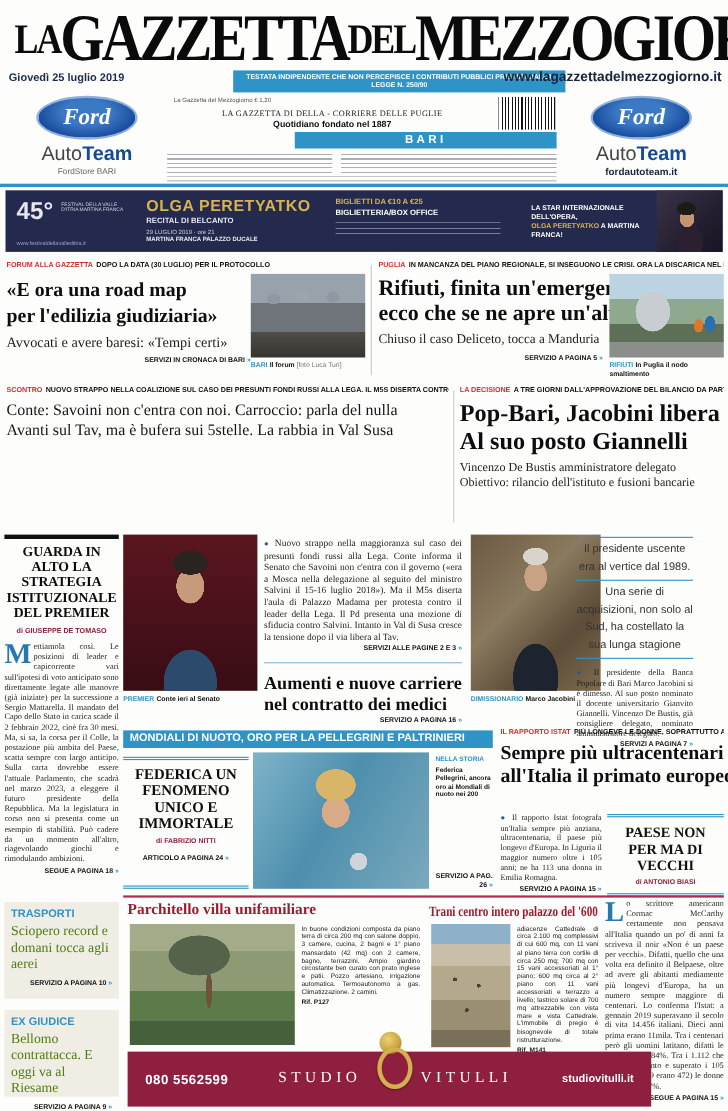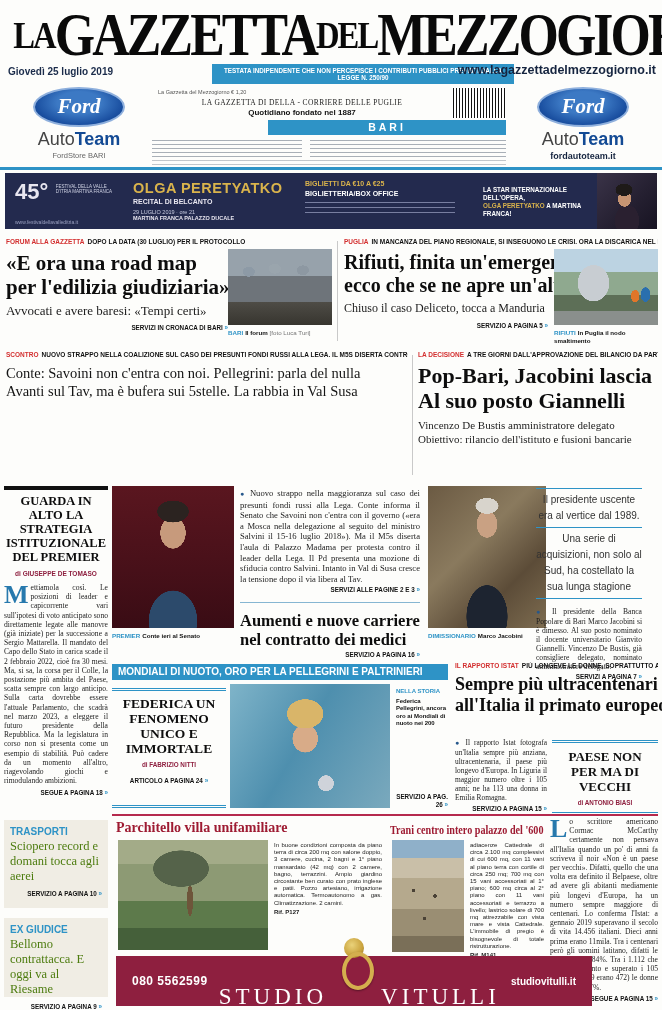"«E ora una road map" .tl-h { font-size: 21px -> 18px }
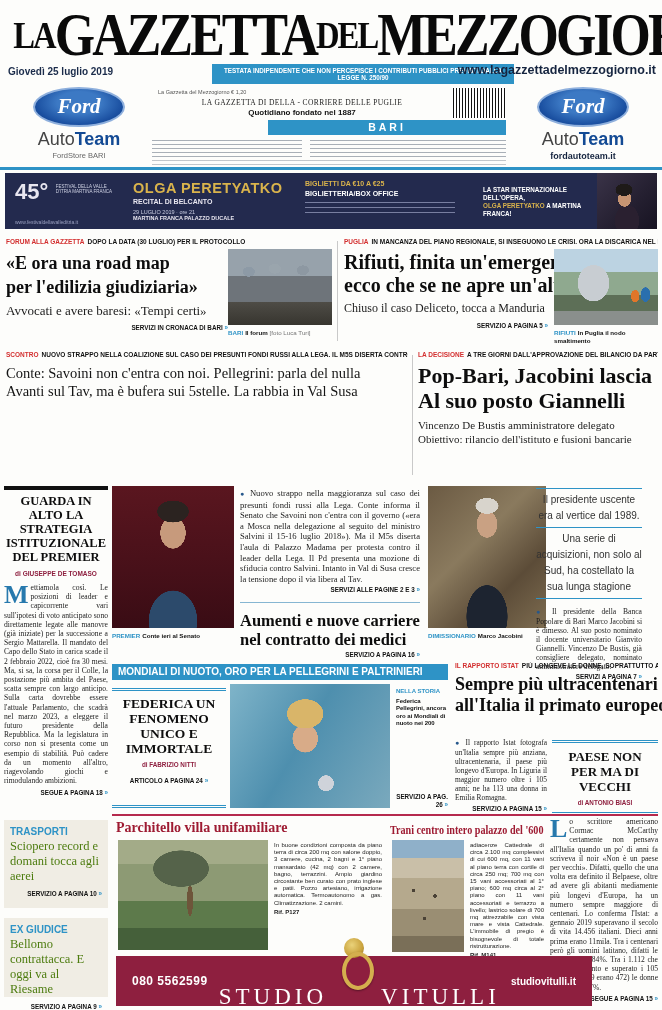"Conte: Savoini non c'entra con" div { text: Pellegrini -> Carroccio }
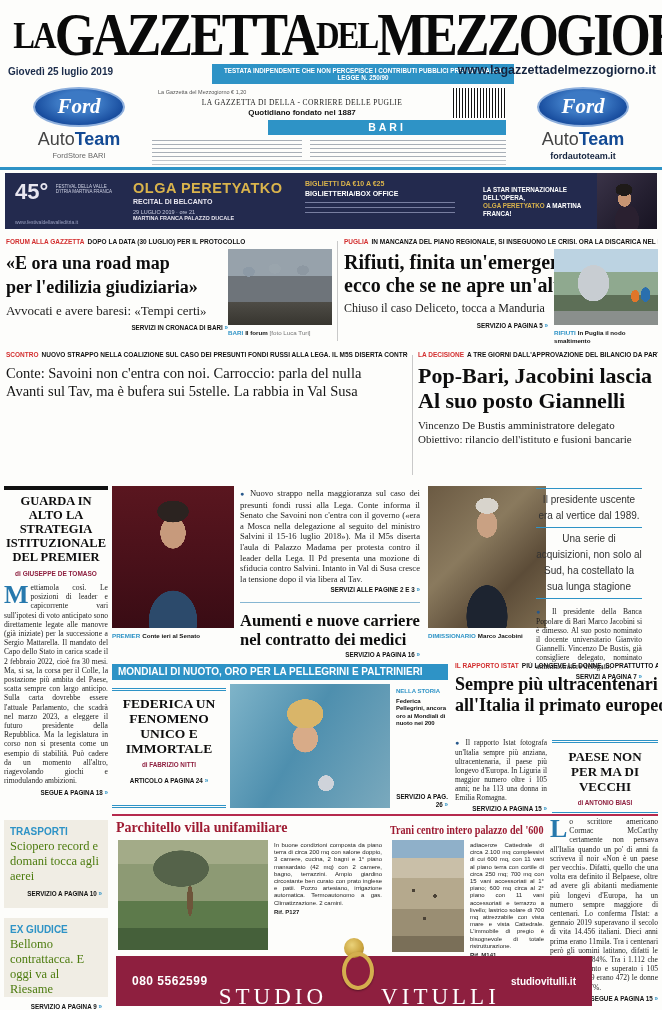"Pop-Bari, Jacobini lascia" div { text: lascia -> libera }
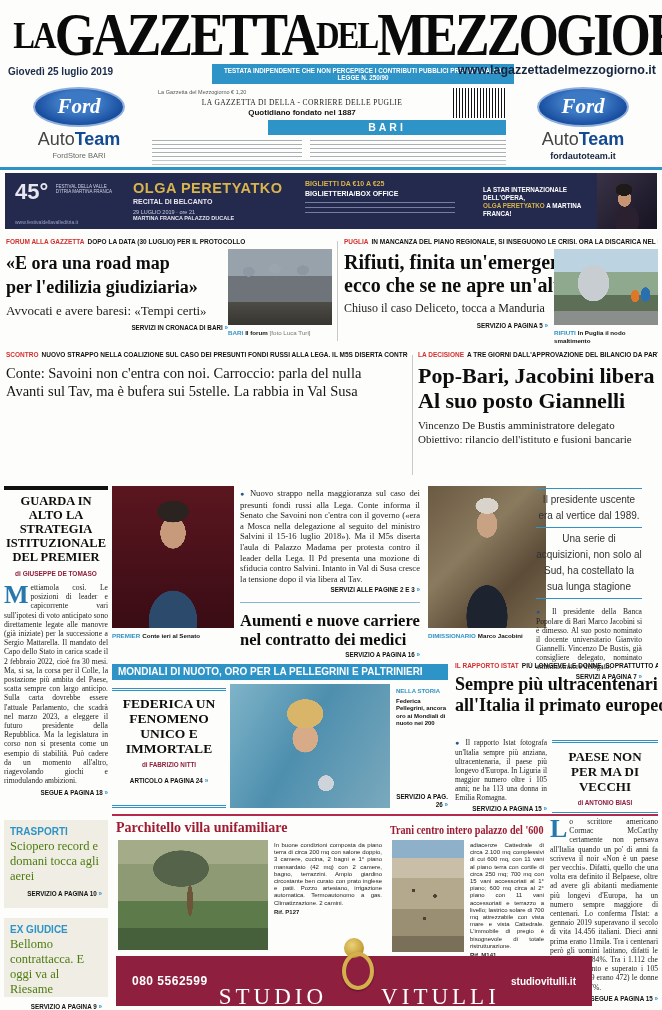"Il presidente uscente era al" .pb-col { left: 536px -> 524px }
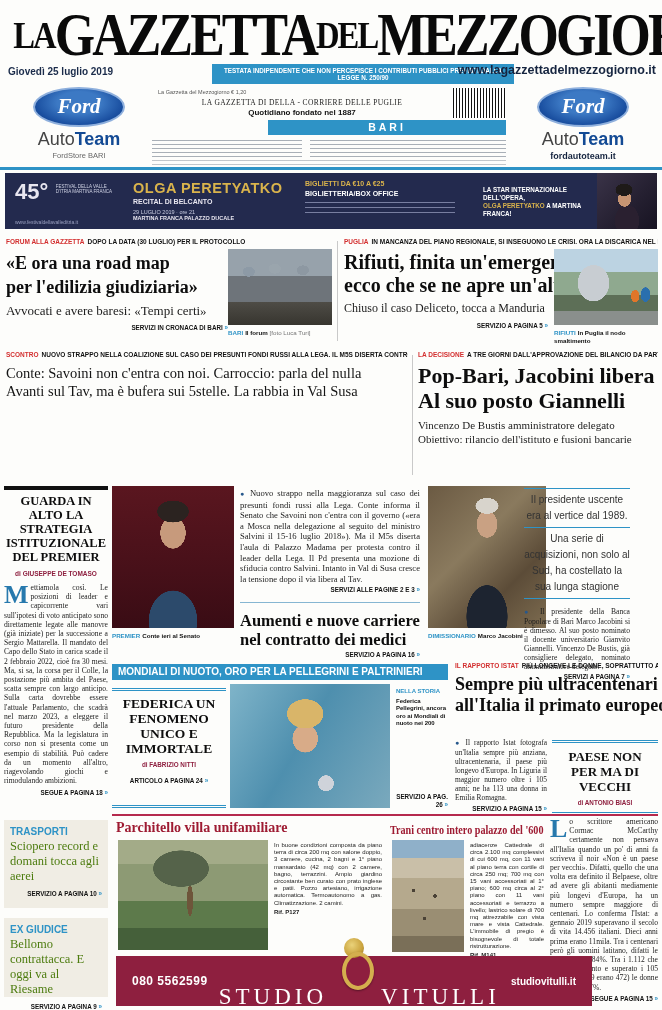"STUDIO" .vit-name { align-items: flex-end -> center; font-size: 23px -> 14px }
